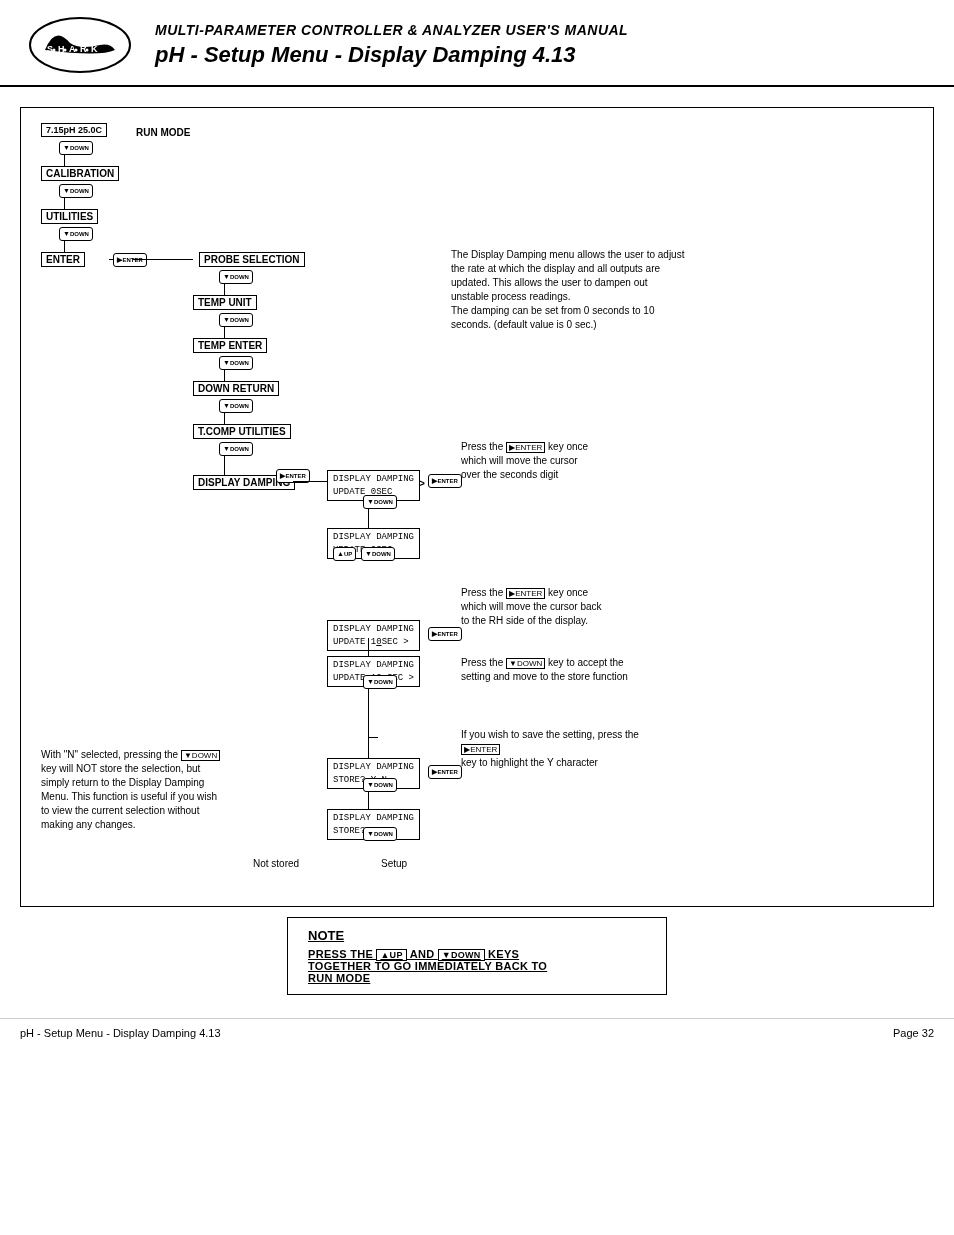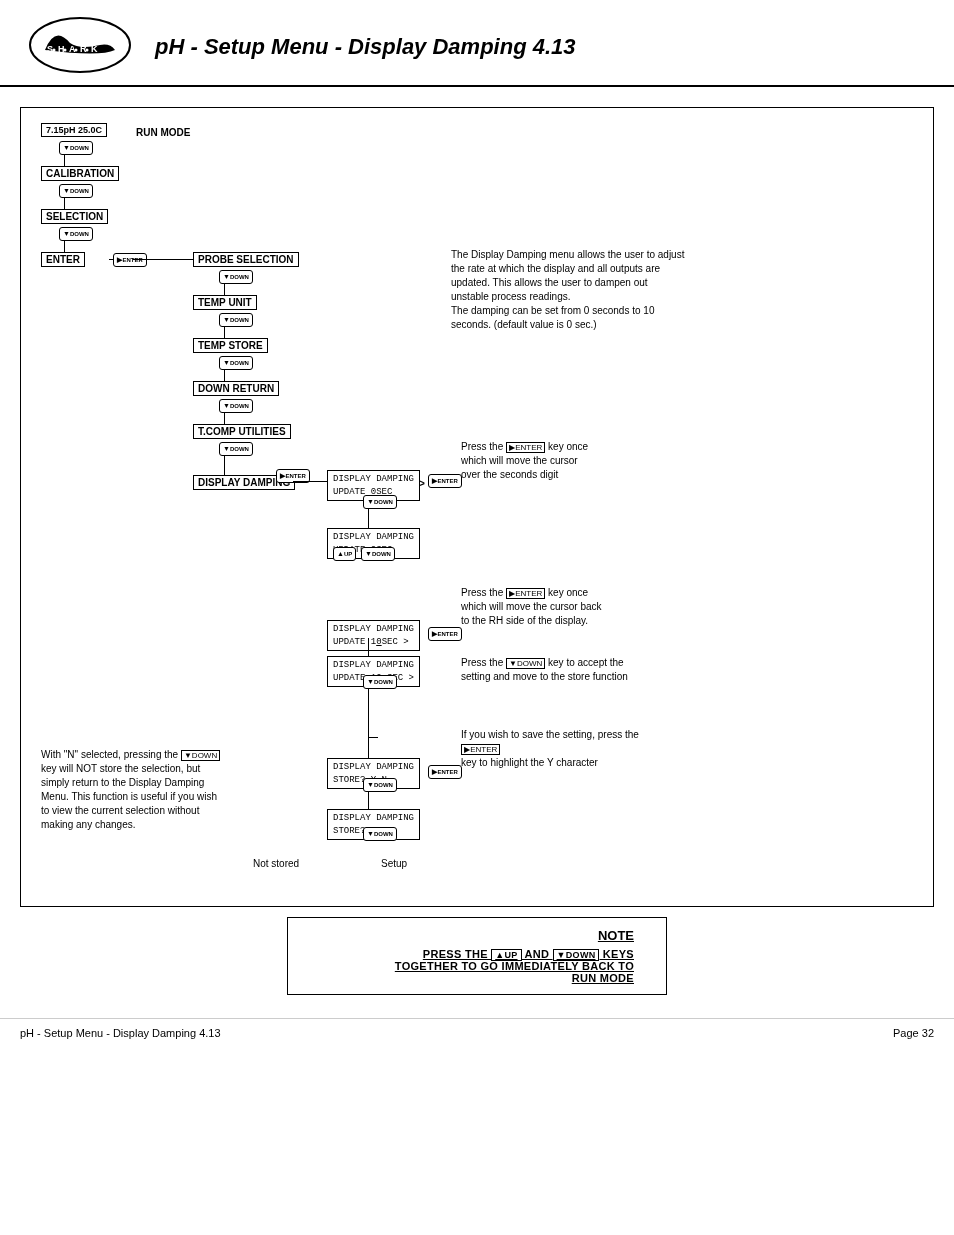"MULTI-PARAMETER CONTROLLER & ANALYZER" div.header-title1 { html: none -> <div>MULTI-PARAMETER CONTROLLER &amp; ANALYZER USER'S MANUAL</div> }
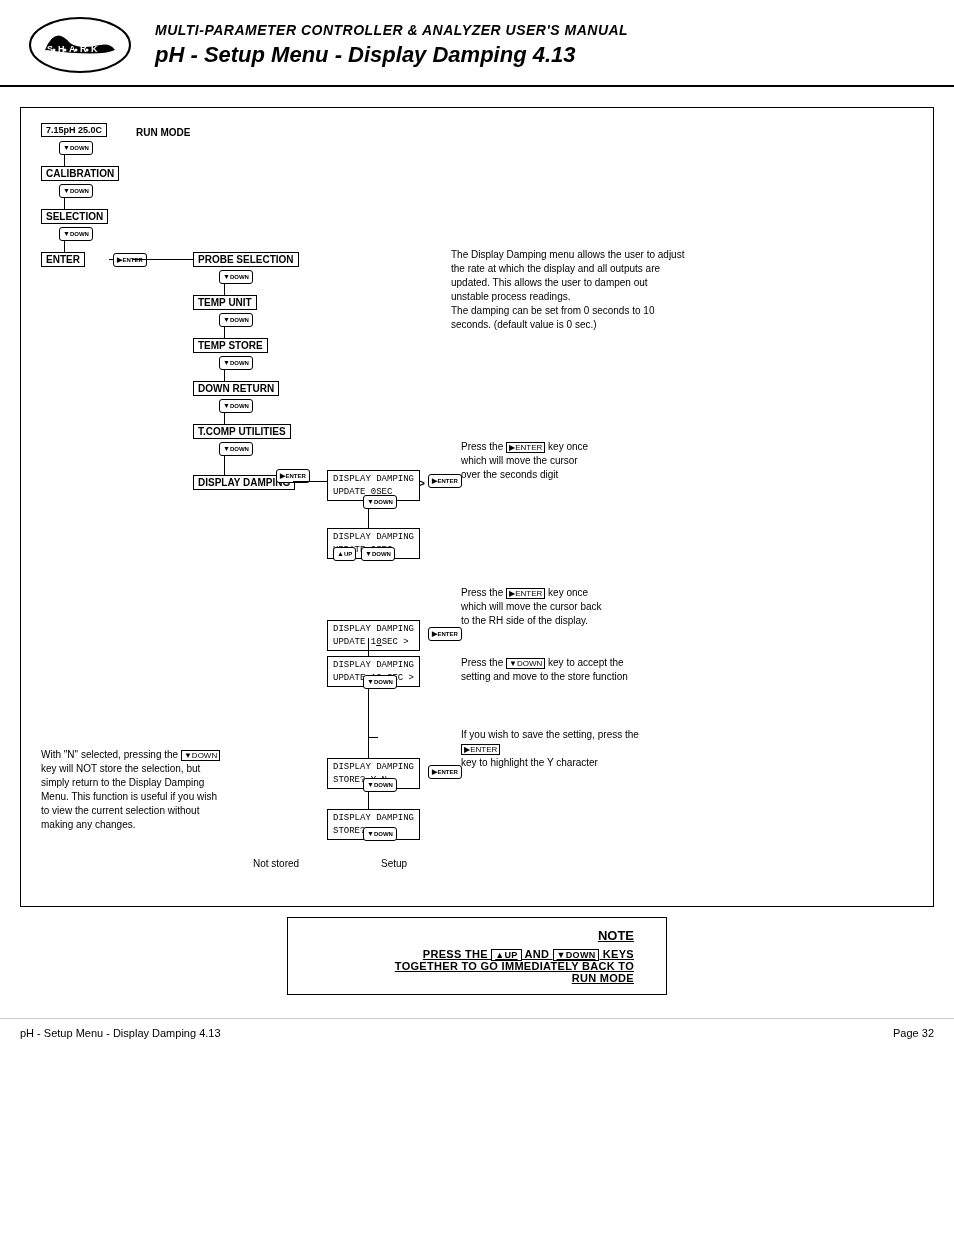"SELECTION" span { text: SELECTION -> UTILITIES }
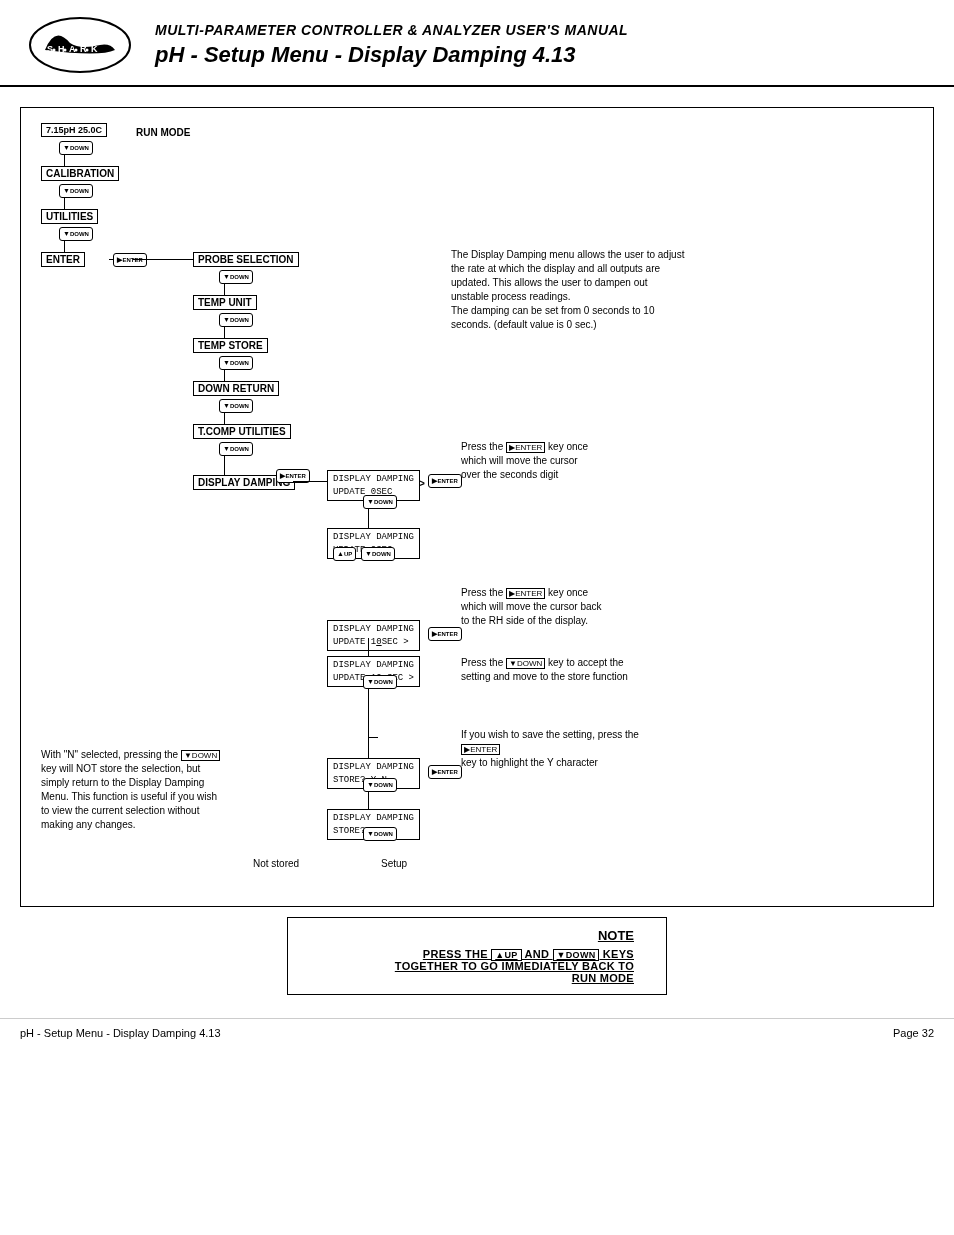"PROBE SELECTION" div.pos { left: 162px -> 168px }
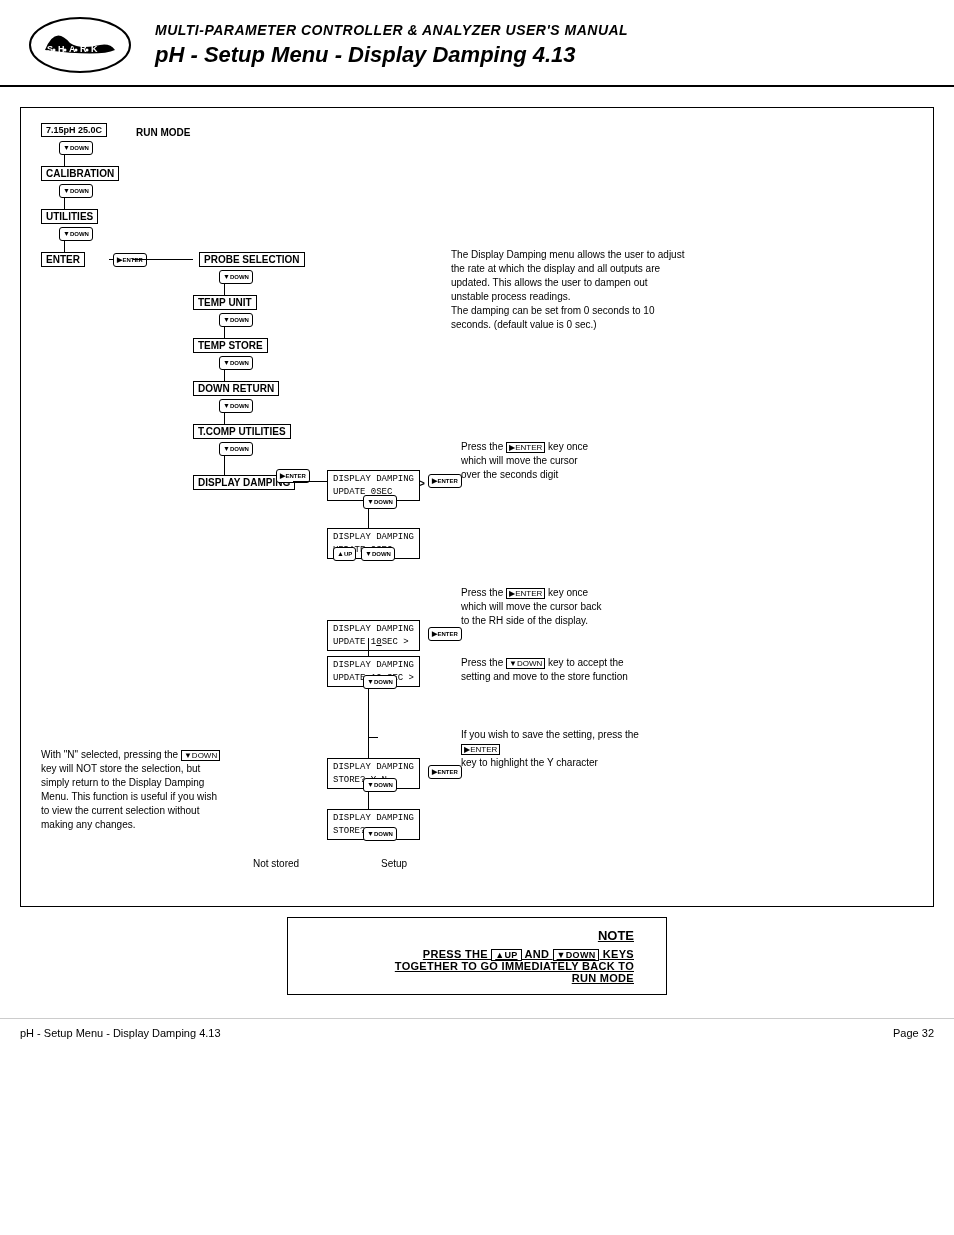"TEMP STORE" span { text: STORE -> ENTER }
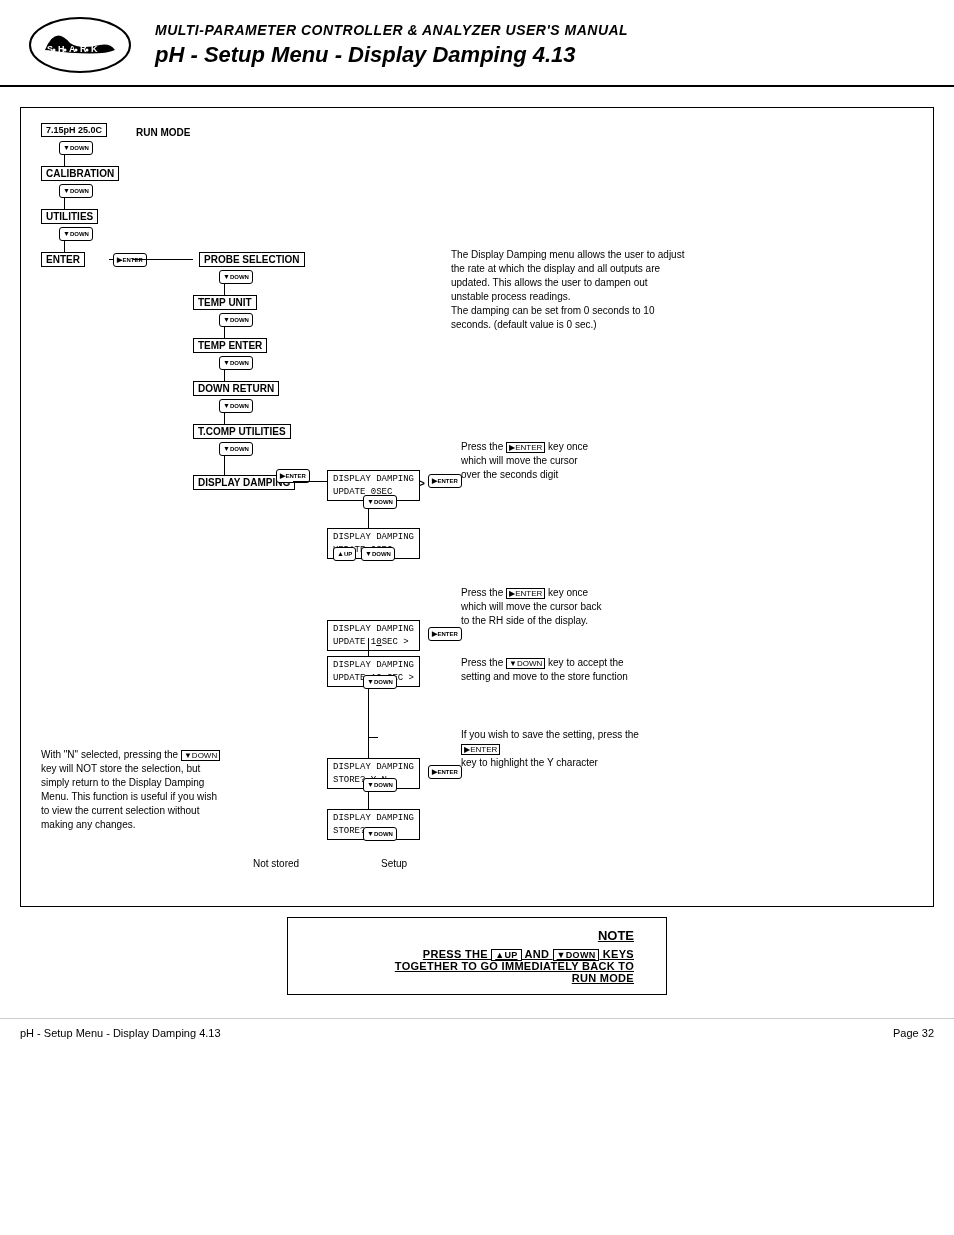"NOTE" .note-box { padding: 10px 32px -> 10px 20px; text-align: right -> left }
